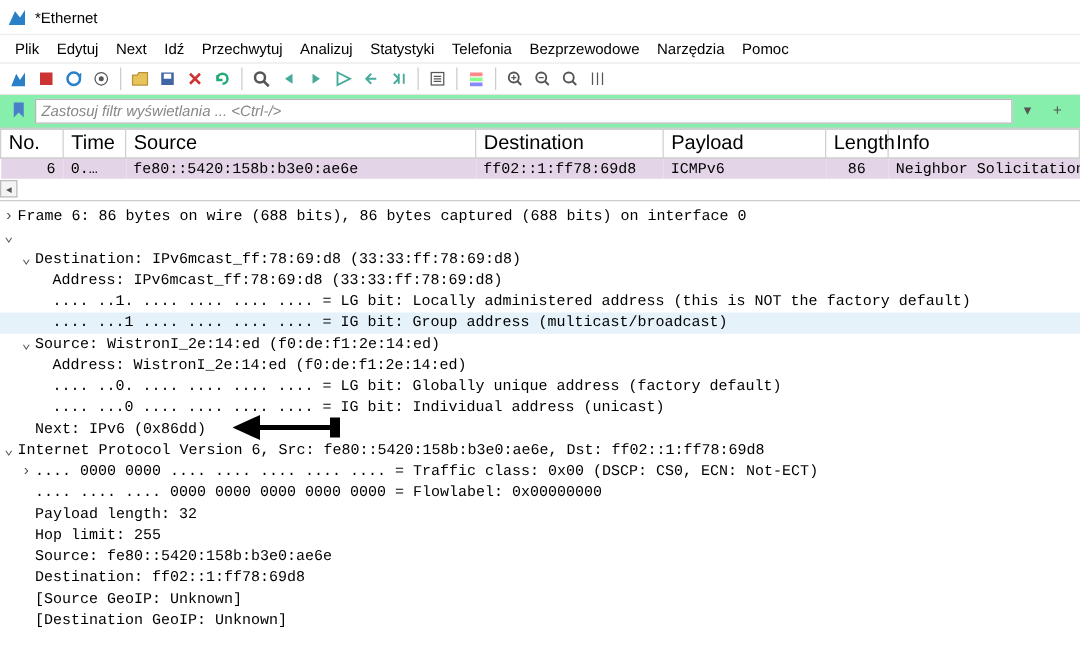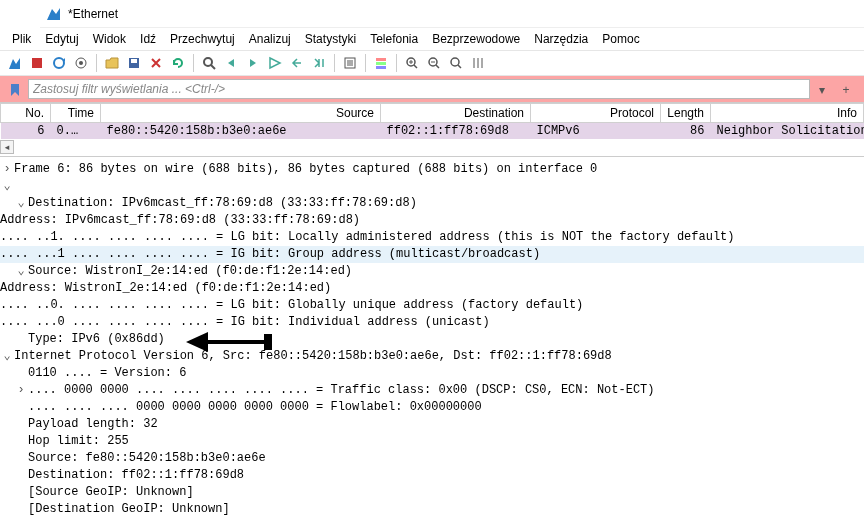"*Ethernet" .titlebar { margin-left: 40px -> none }
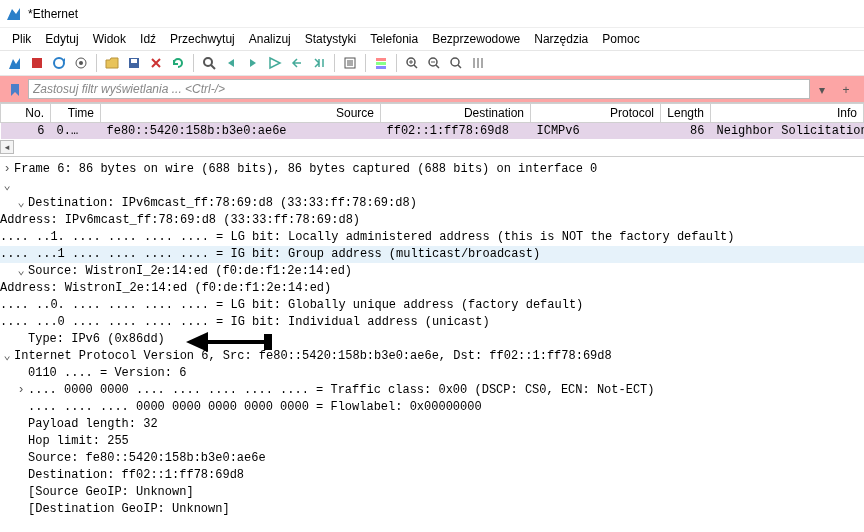"Widok" span.menuitem { text: Widok -> Next }
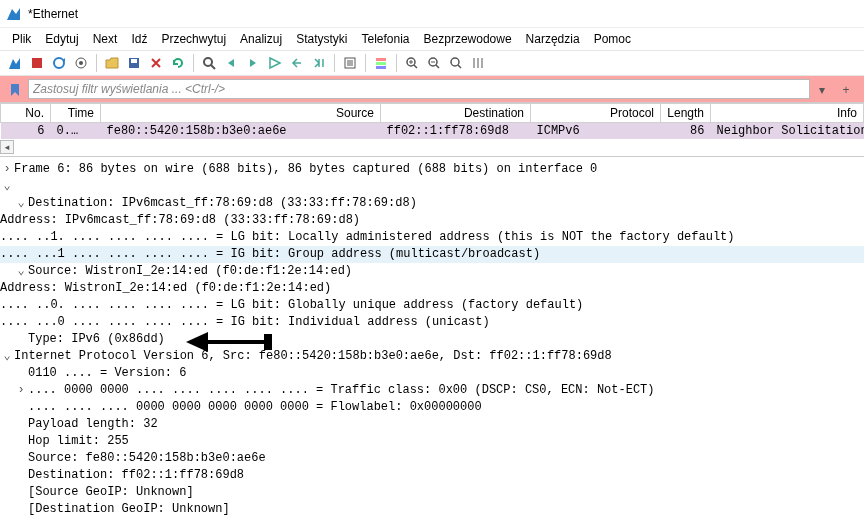"Zastosuj filtr wyświetlania ... <Ctrl-/>" .filterbar { align-items: flex-end -> flex-start; background: #fca5a5 -> #86efac }
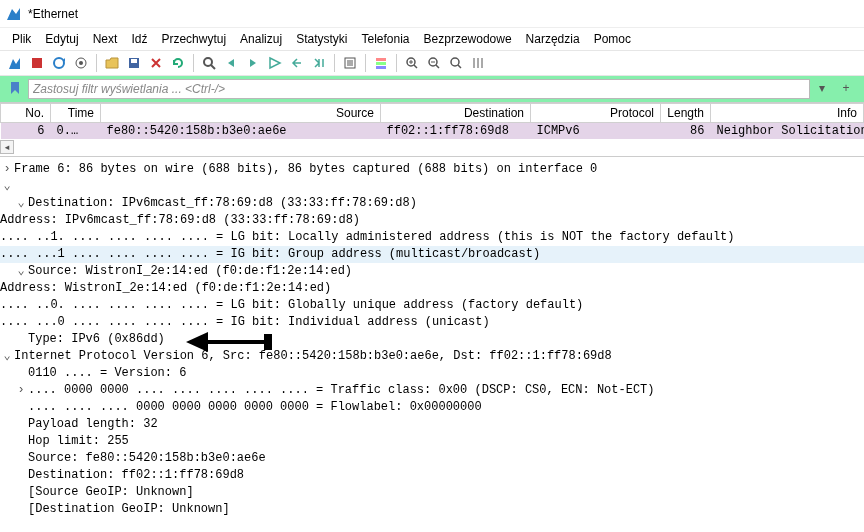"No." table.packets th { font-size: 12px -> 16px; text-align: right -> left }
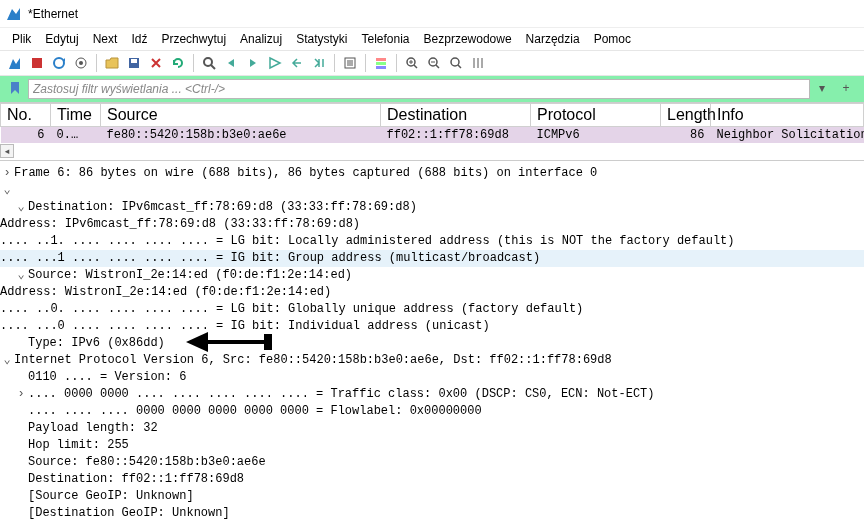"Protocol" th.col-proto { text: Protocol -> Payload }
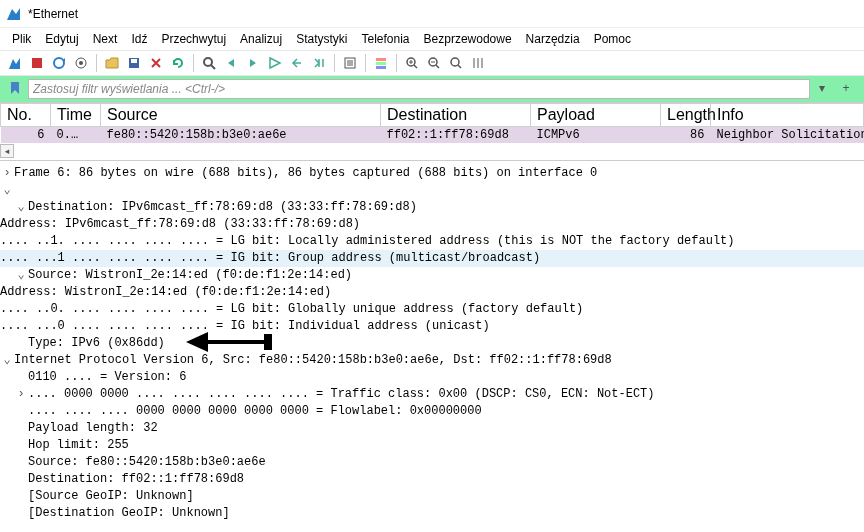"86" td { text-align: right -> center }
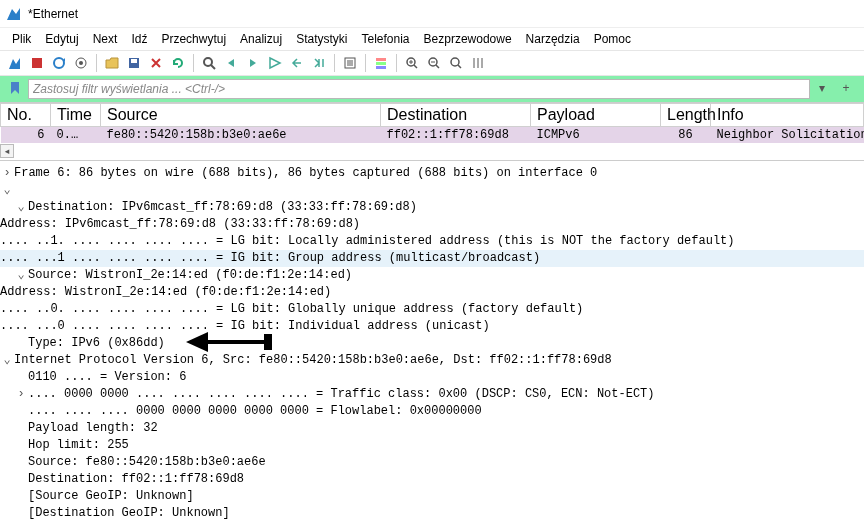"Address: IPv6mcast_ff:78:69:d8" .ind3 { padding-left: none -> 42px }
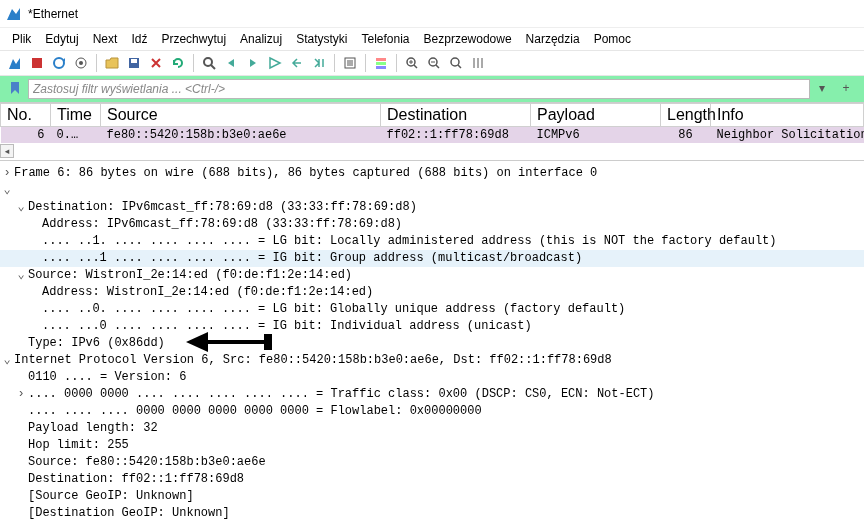"Type: IPv6 (0x86dd)" span { text: Type -> Next }
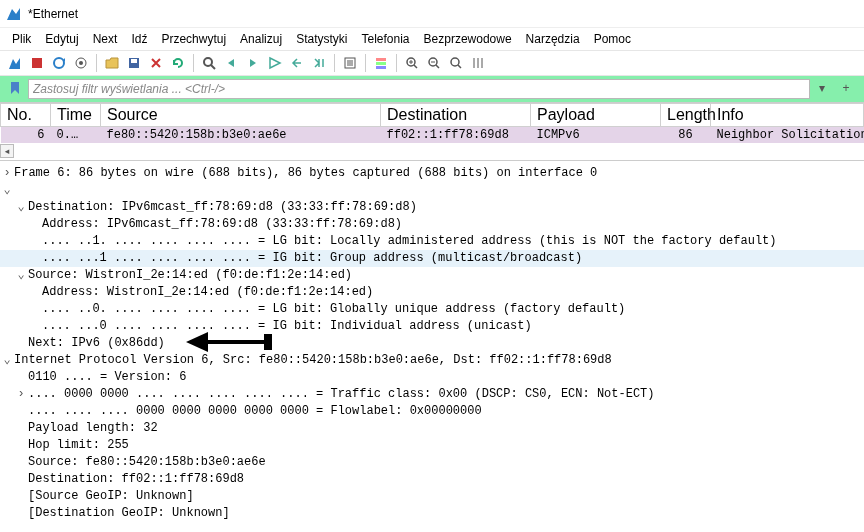"0110 .... = Version: 6" div.row { html: <div><span>0110 .... = Version: 6</span></div> -> none }
